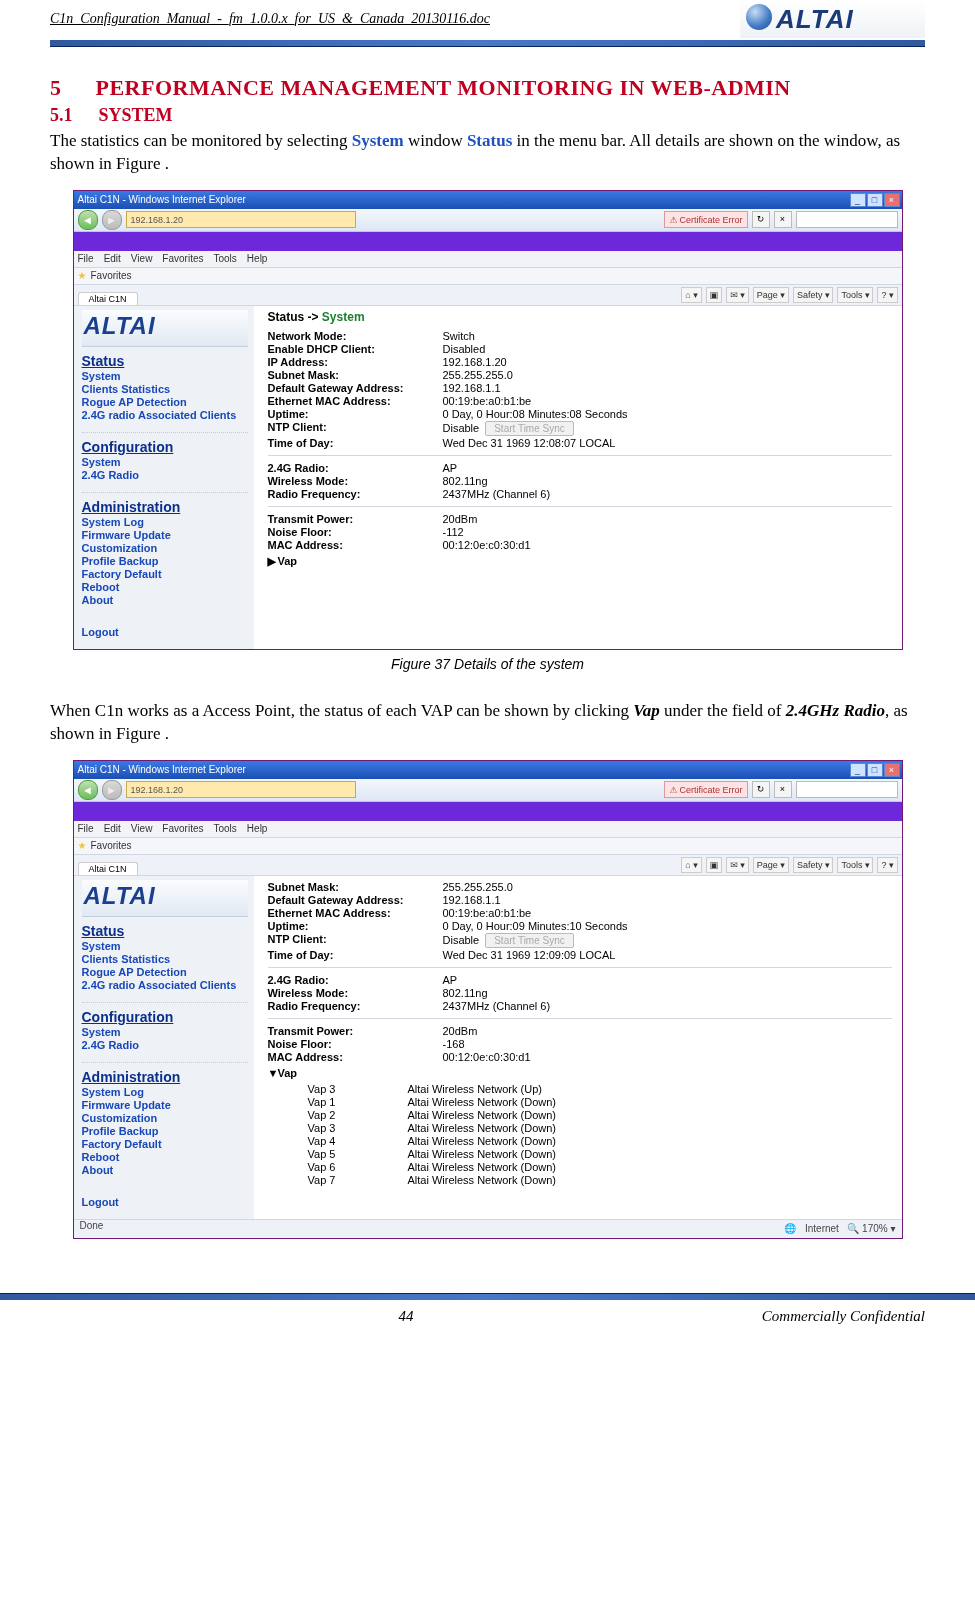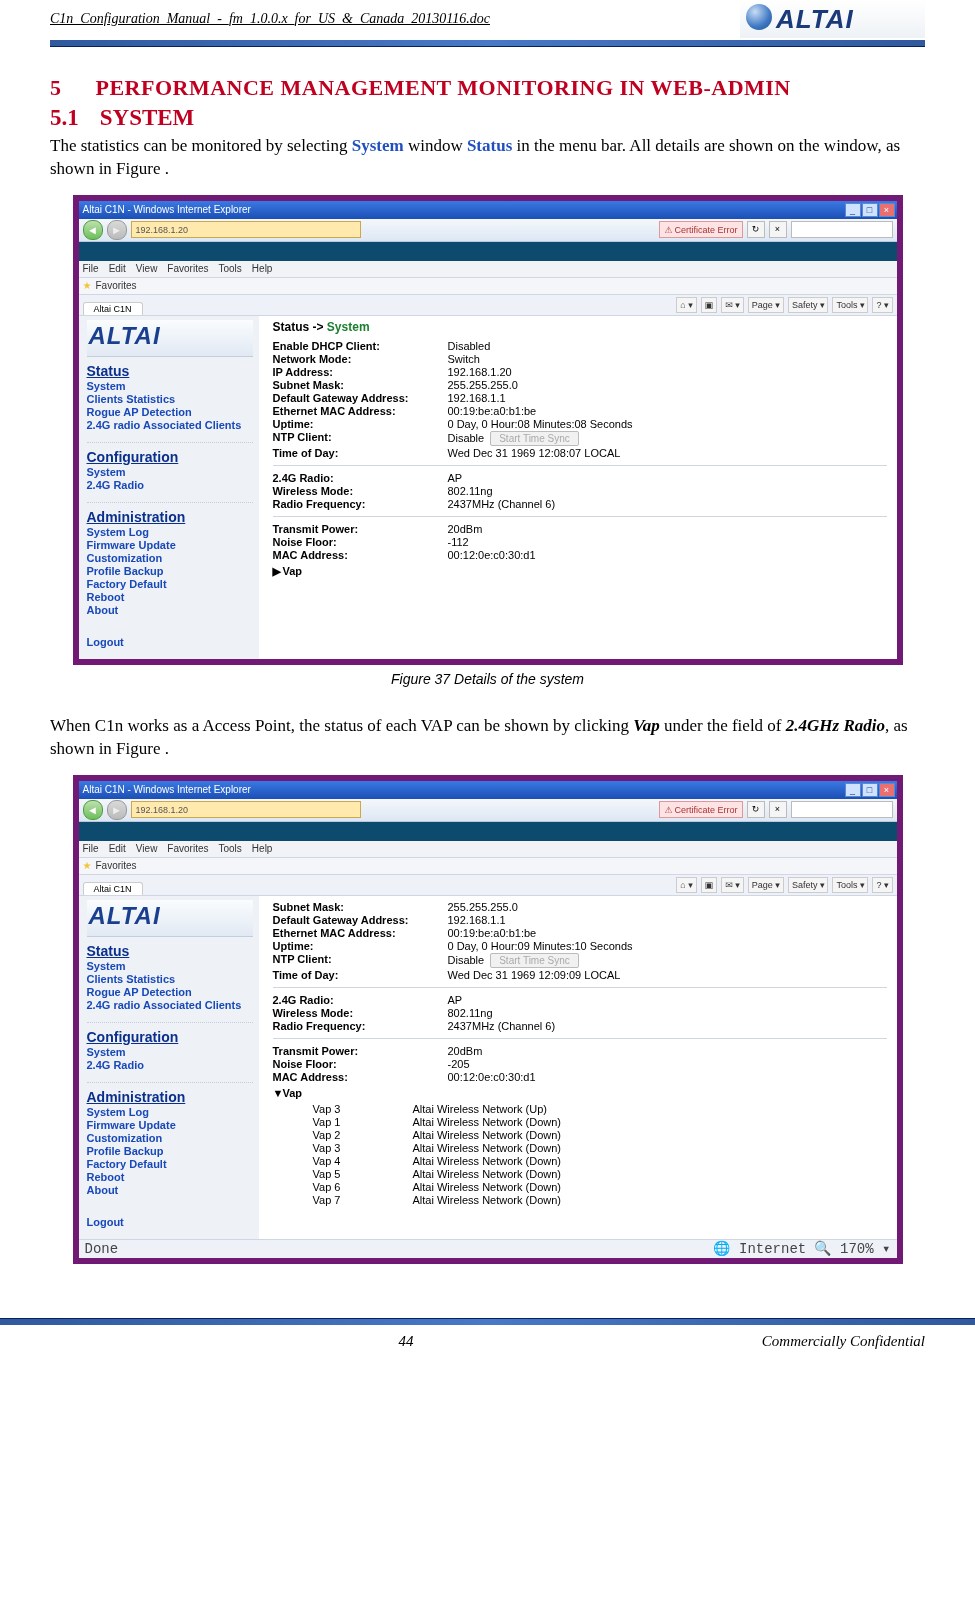"5.1 SYSTEM" h2.sub { font-size: 23px -> 18px }
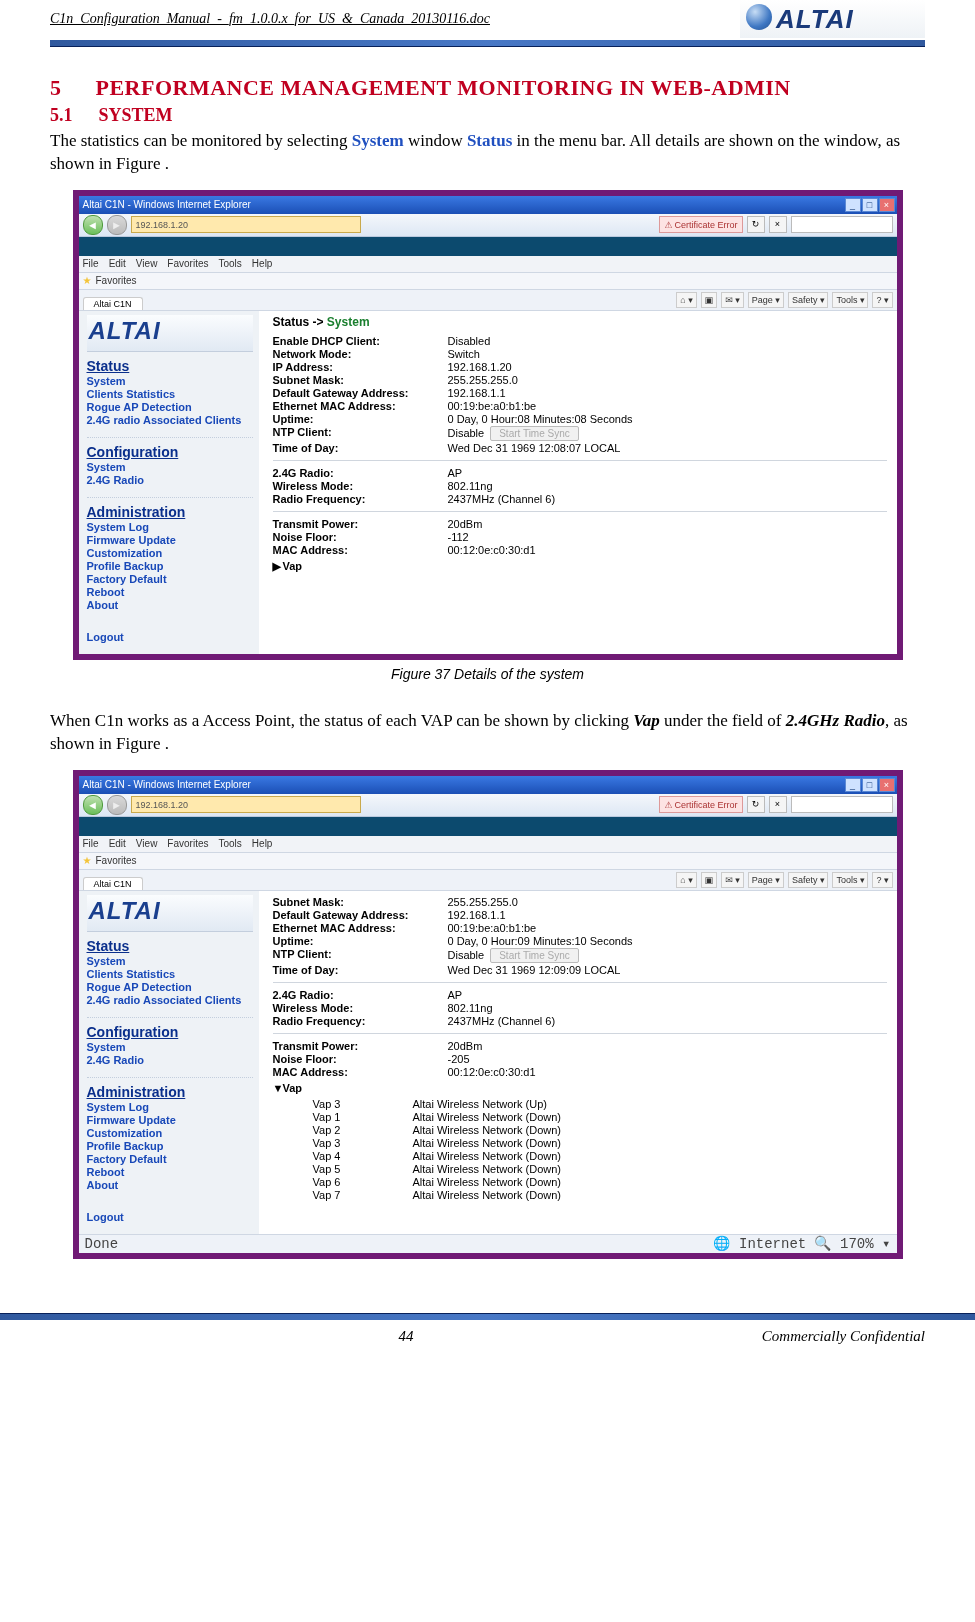"Altai C1N - Windows Internet" .screenshot { background: #0c4a6e -> #6d28d9; border: 6px solid #701a75 -> 1px solid #701a75 }
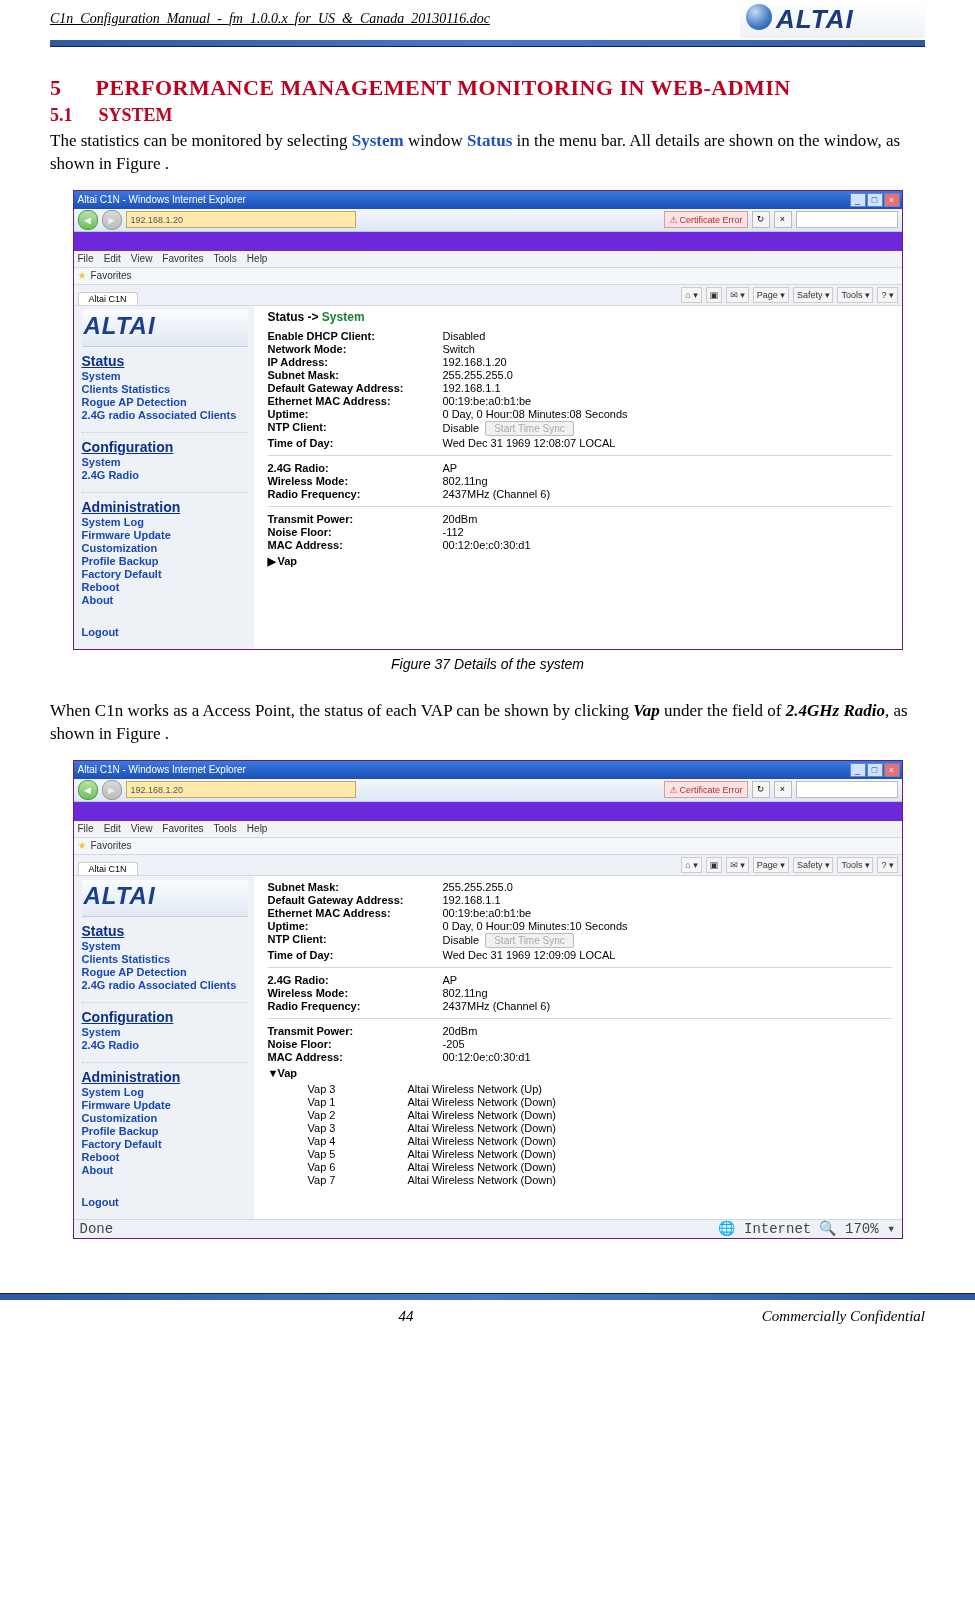"Enable DHCP Client:" div.kv { order: before "Network Mode:" -> after "Network Mode:" }
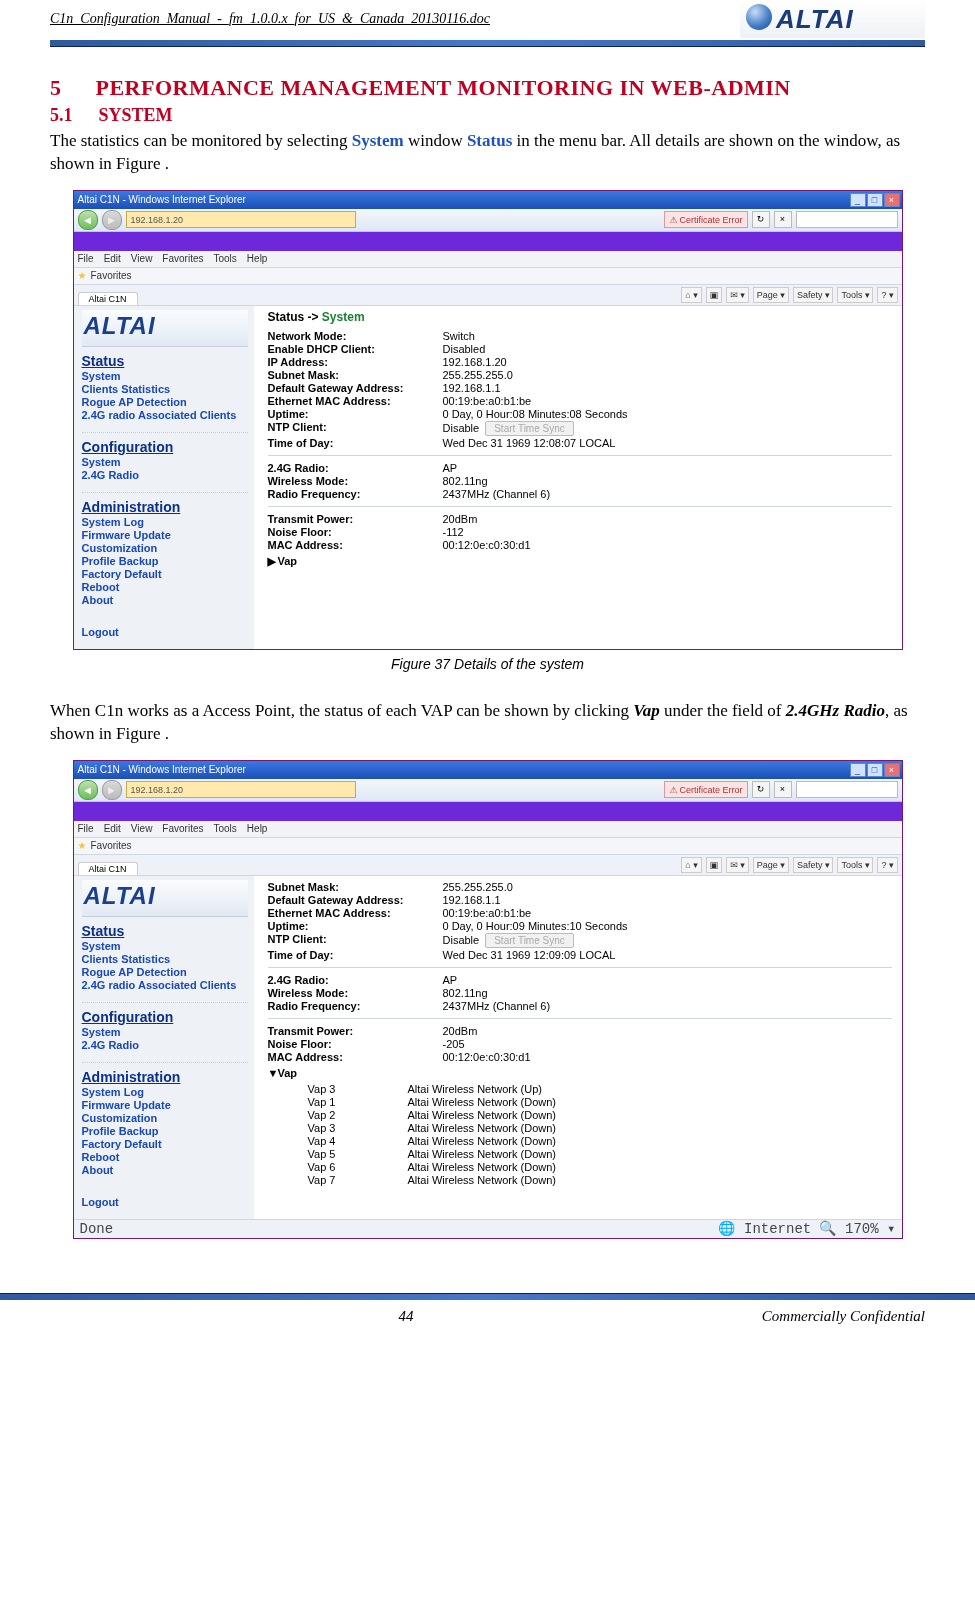"-205" span.v { text: -205 -> -168 }
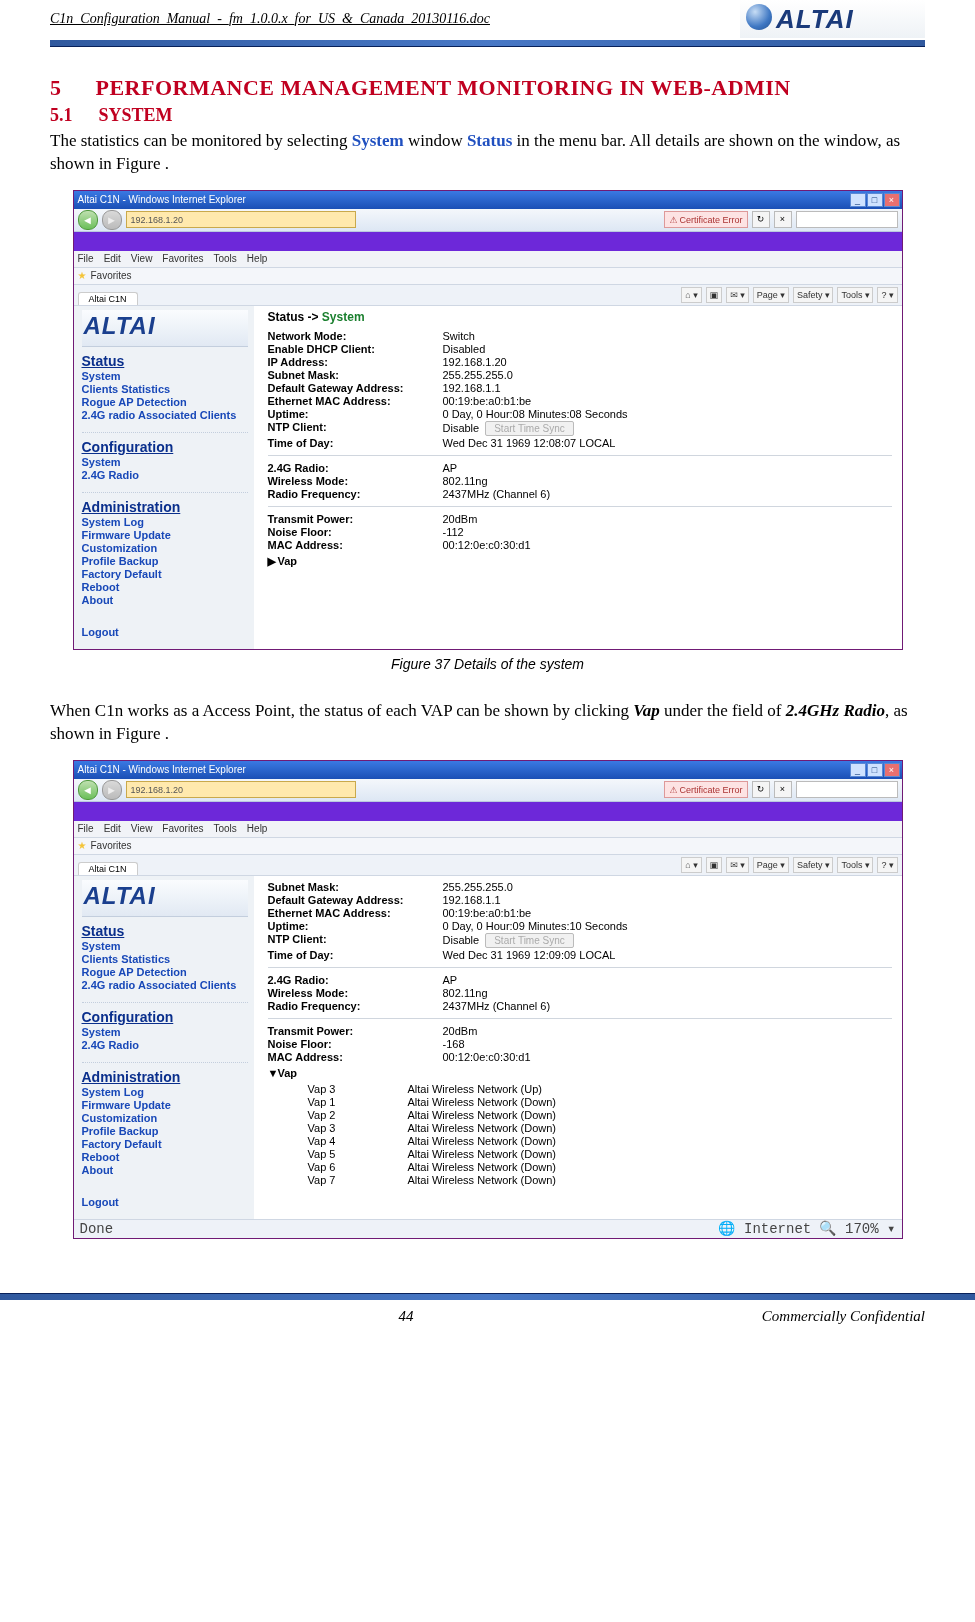"Done" .ie-status { align-items: center -> none; font-family: Liberation Mono, monospace -> none; font-size: 14px -> 10px }
